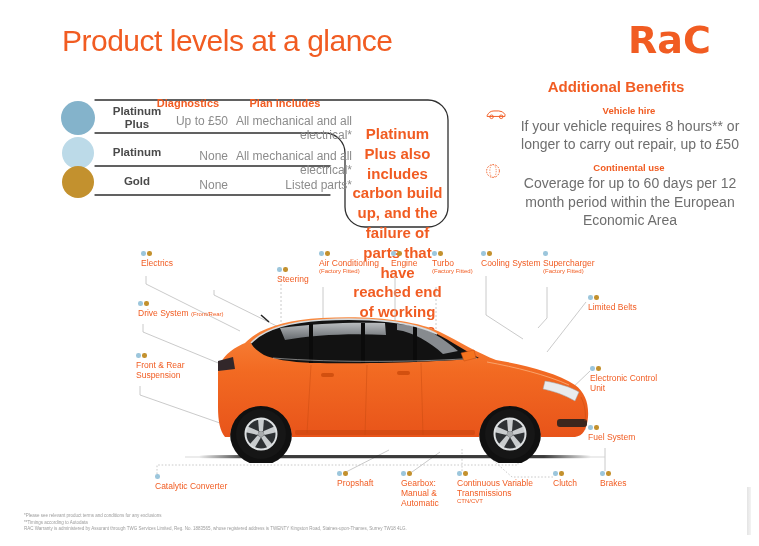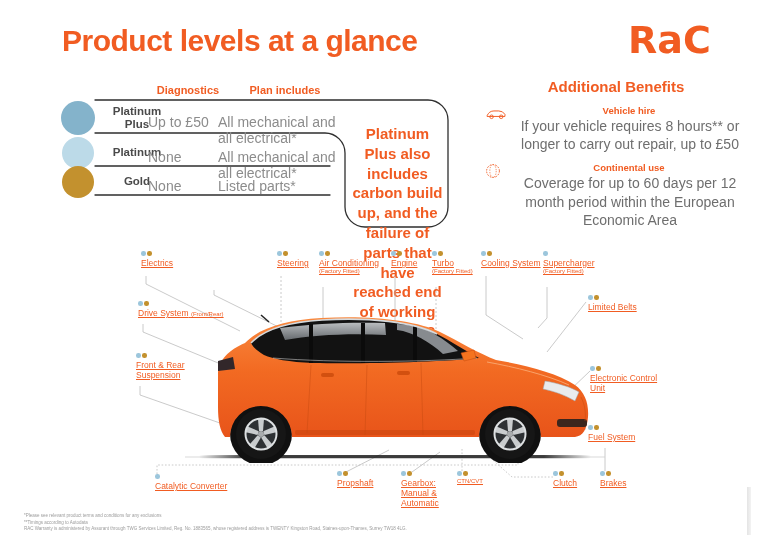"Product levels at a glance" .title { font-weight: 700 -> 400 }
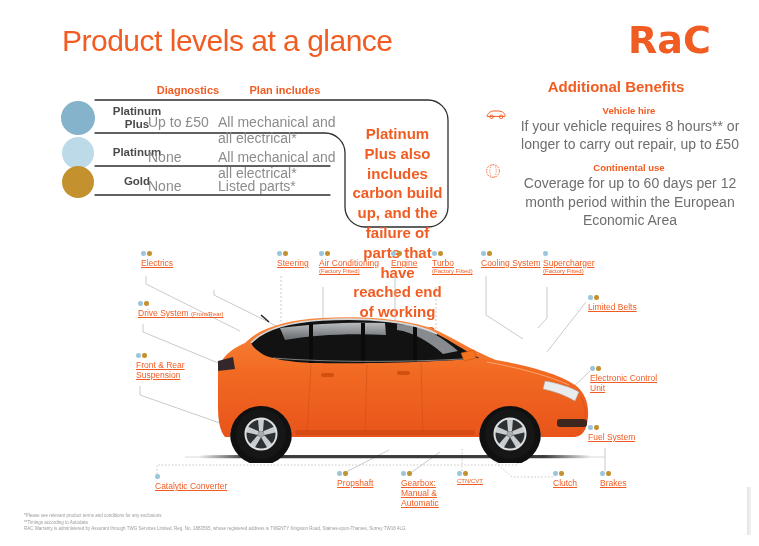"Diagnostics" .col-head { margin-top: none -> 13px }
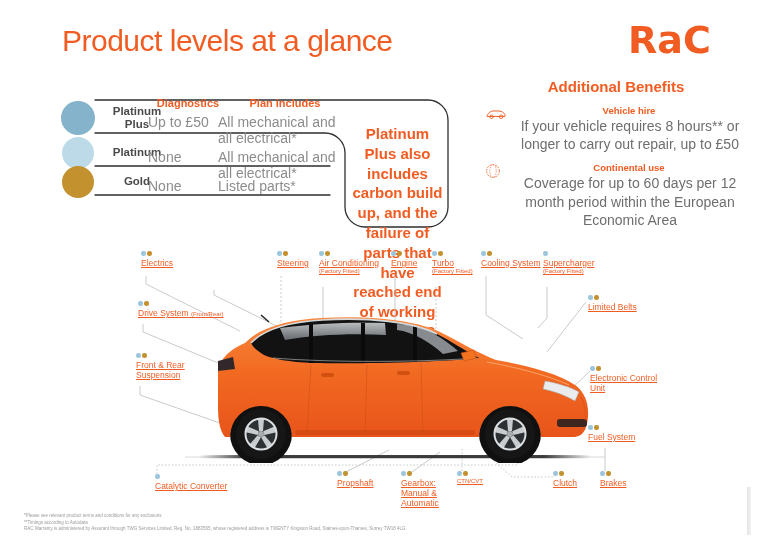"Up to £50" .plan-val { font-size: 14px -> 12px; text-align: left -> right }
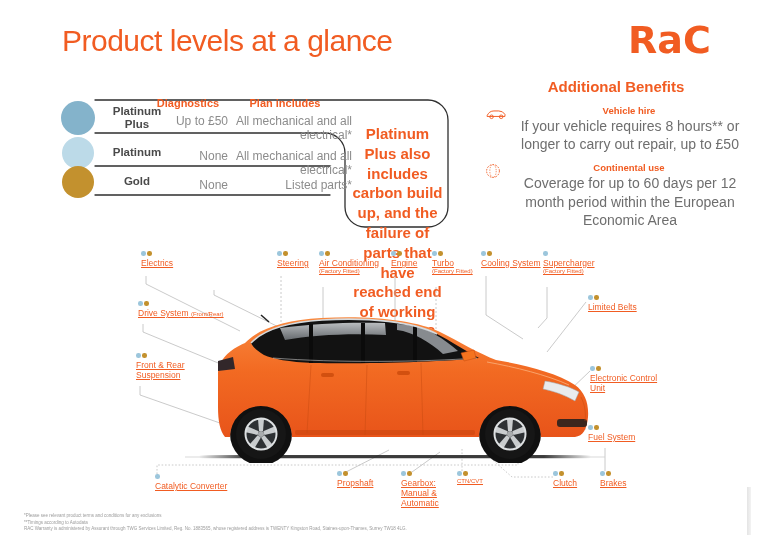"Electrics" .plabel { text-decoration: underline -> none }
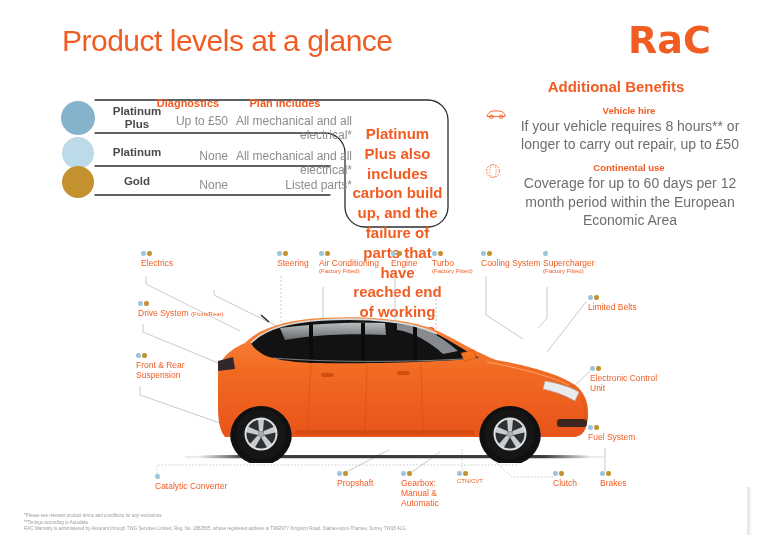"Steering" div.plabel { top: 251px -> 267px }
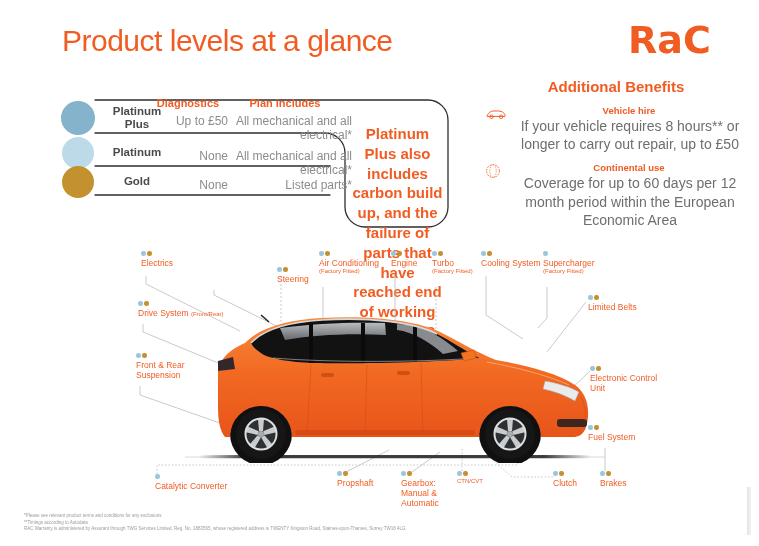"Continuous Variable Transmissions" div { html: none -> <div>Continuous Variable Transmissions</div> }
